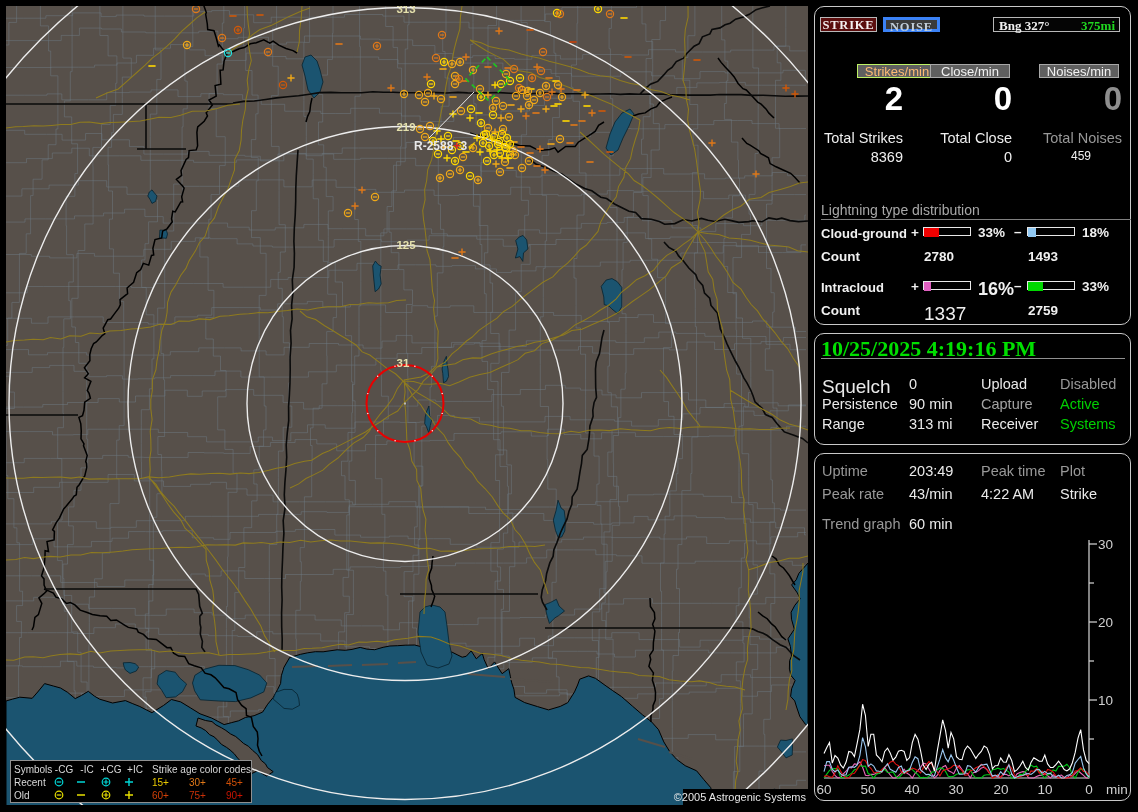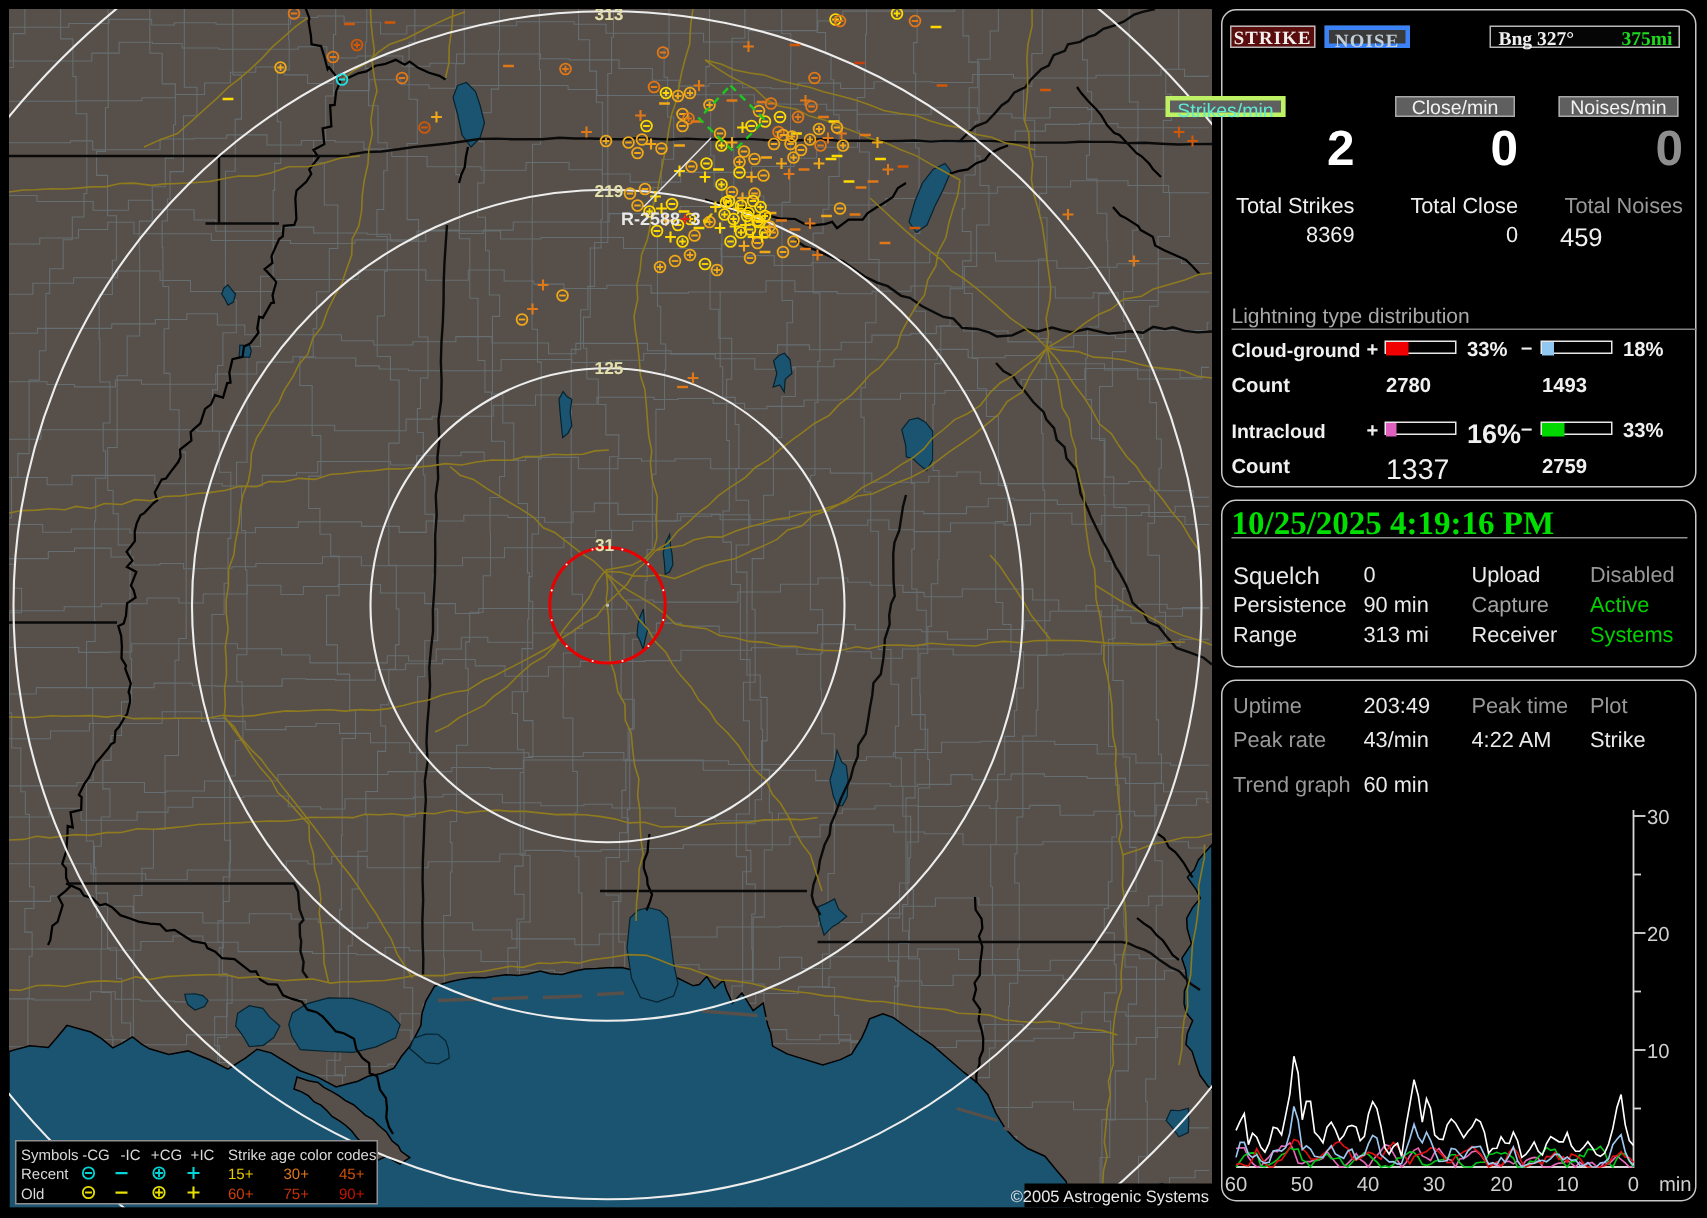"Strikes/min" div { border: 3px solid #bef264 -> 1px solid #bef264; color: #5eead4 -> #fdba74; left: 777px -> 857px }
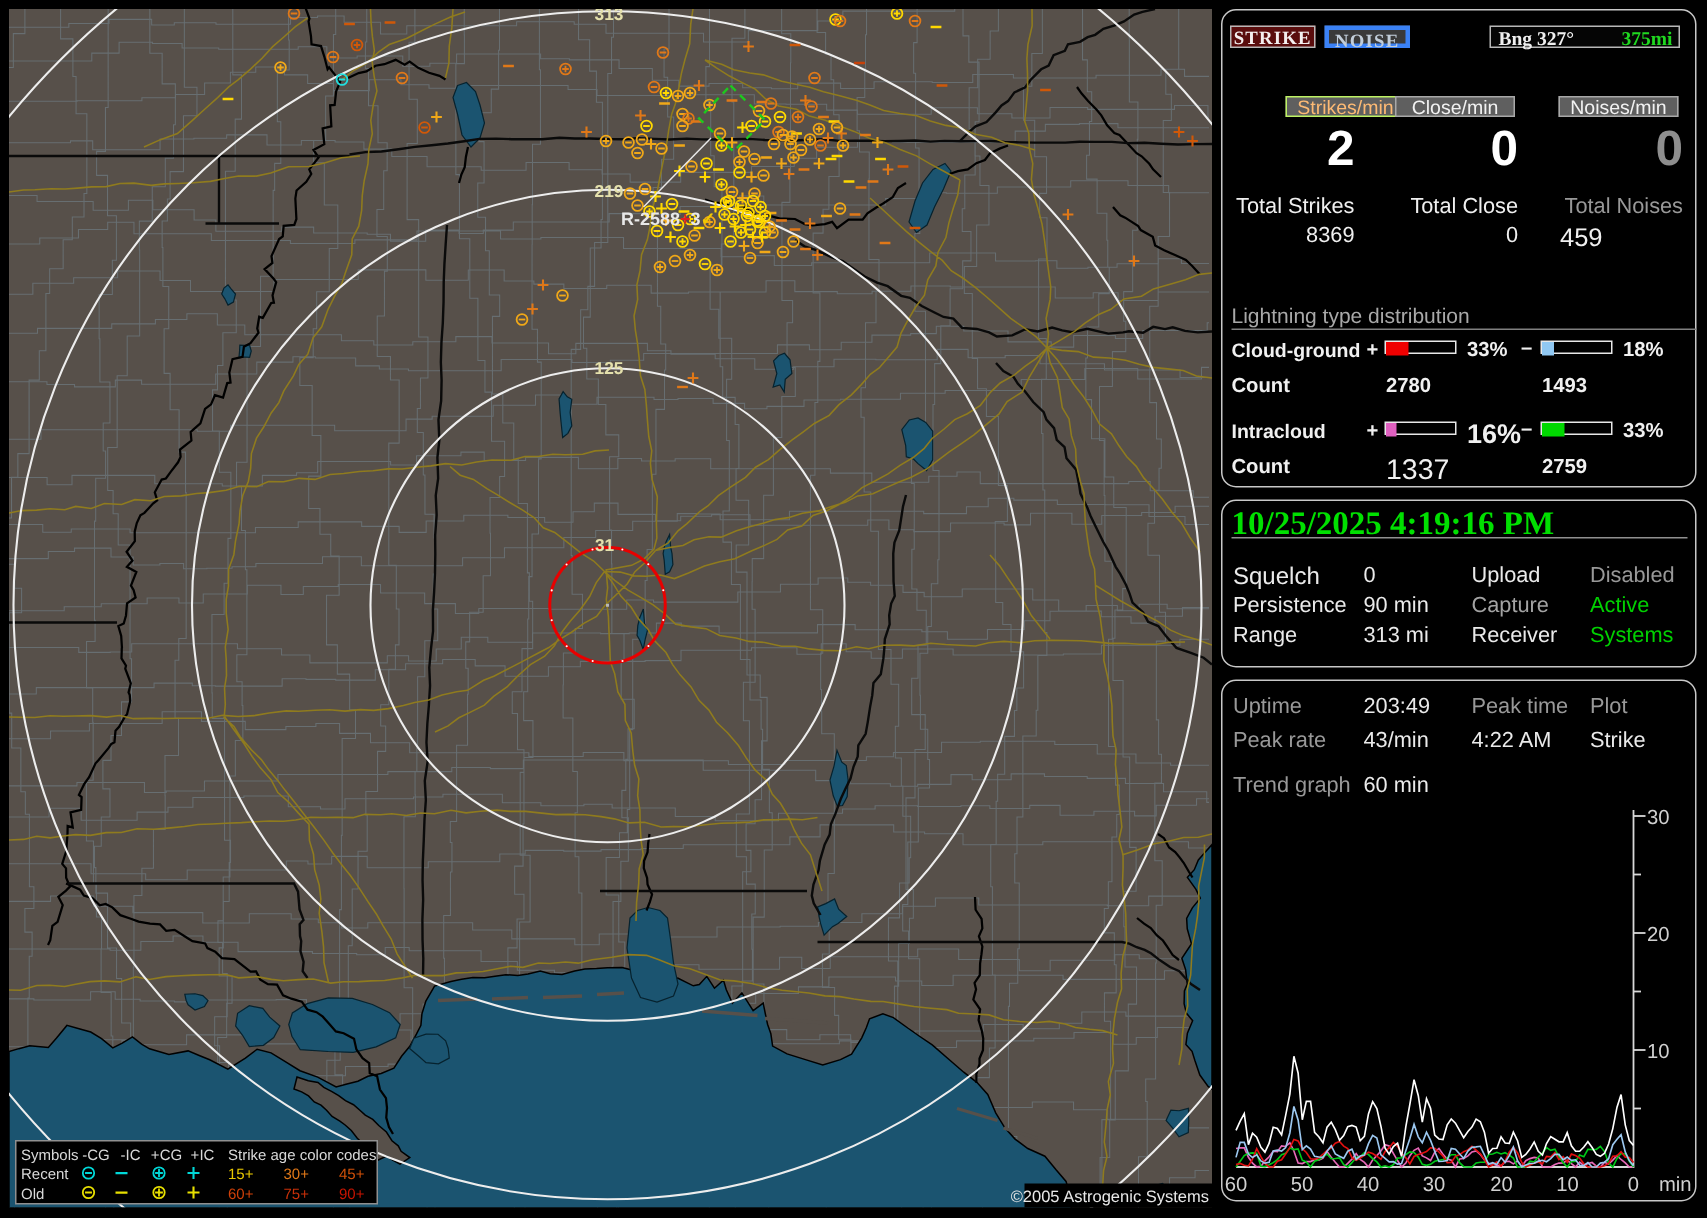"459" div { font-size: 17px -> 12px; text-align: left -> center }
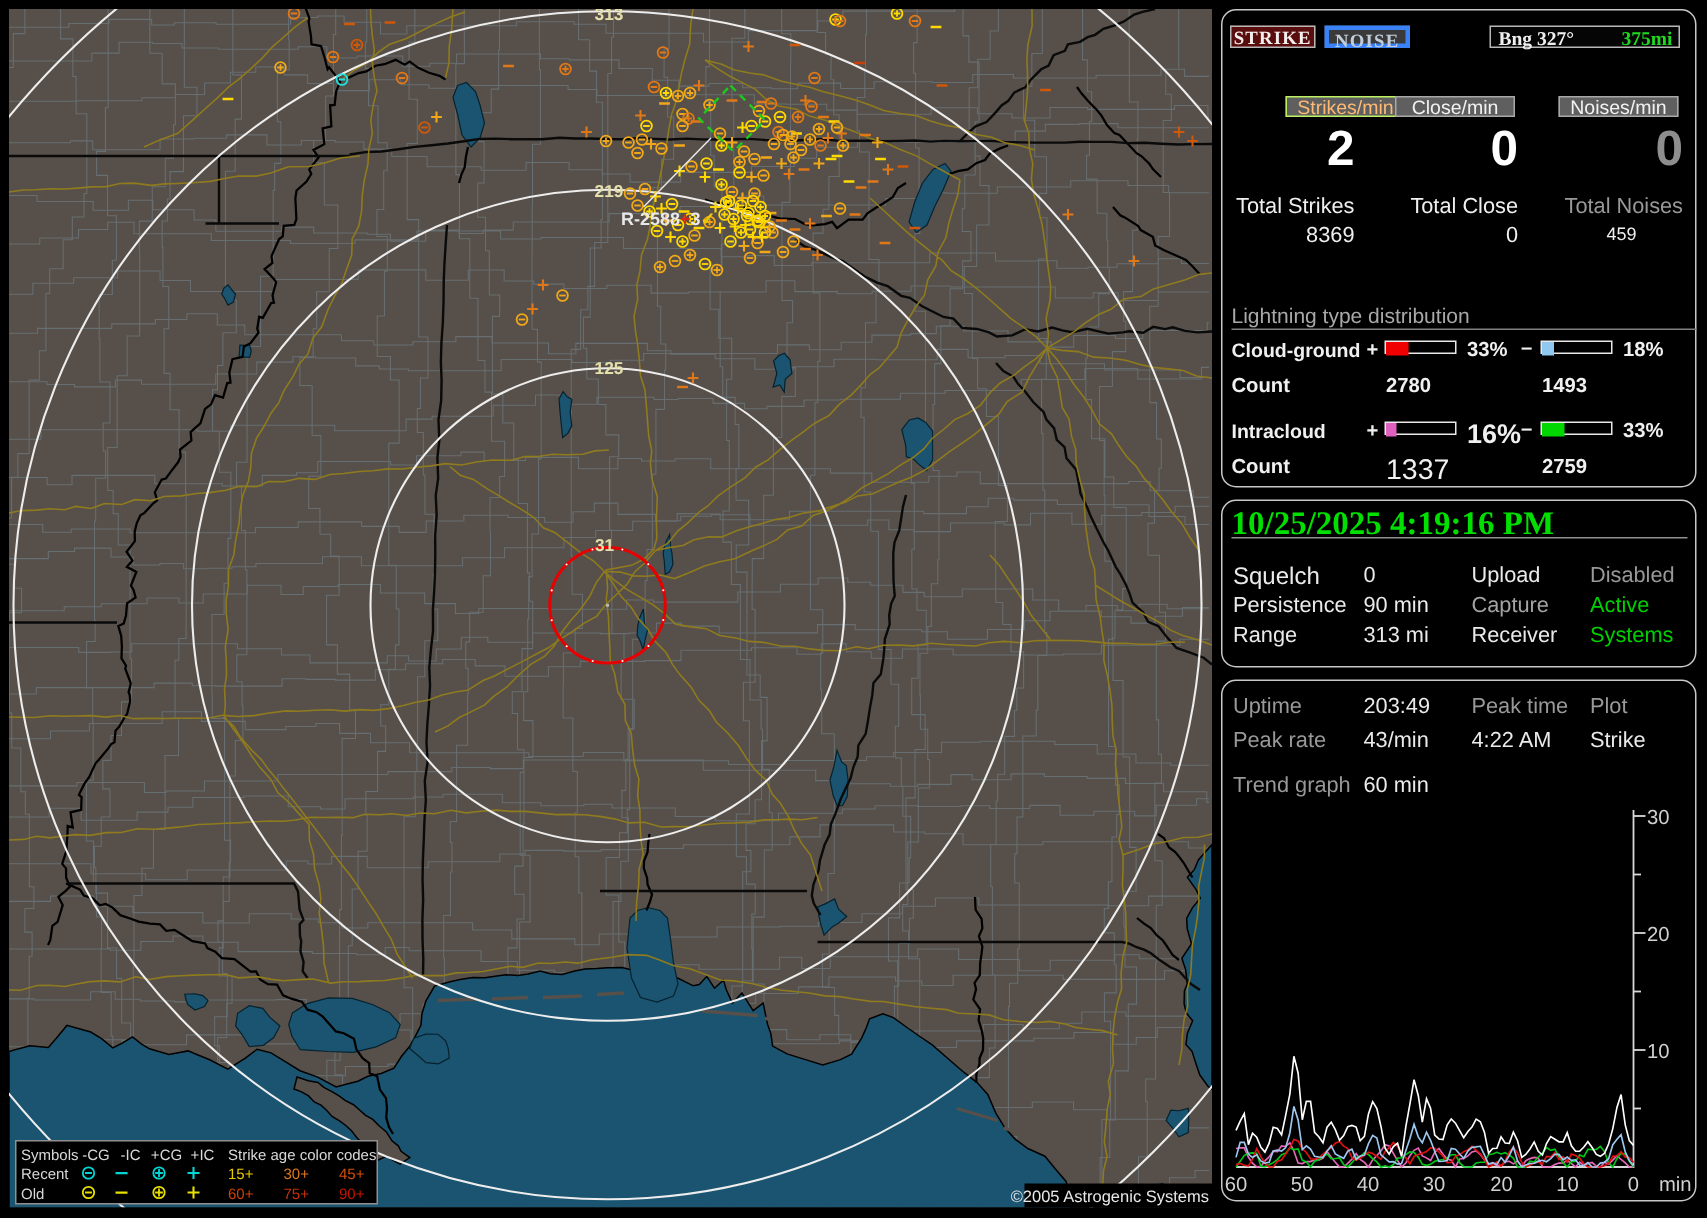"Squelch" div { font-size: 16px -> 19px }
